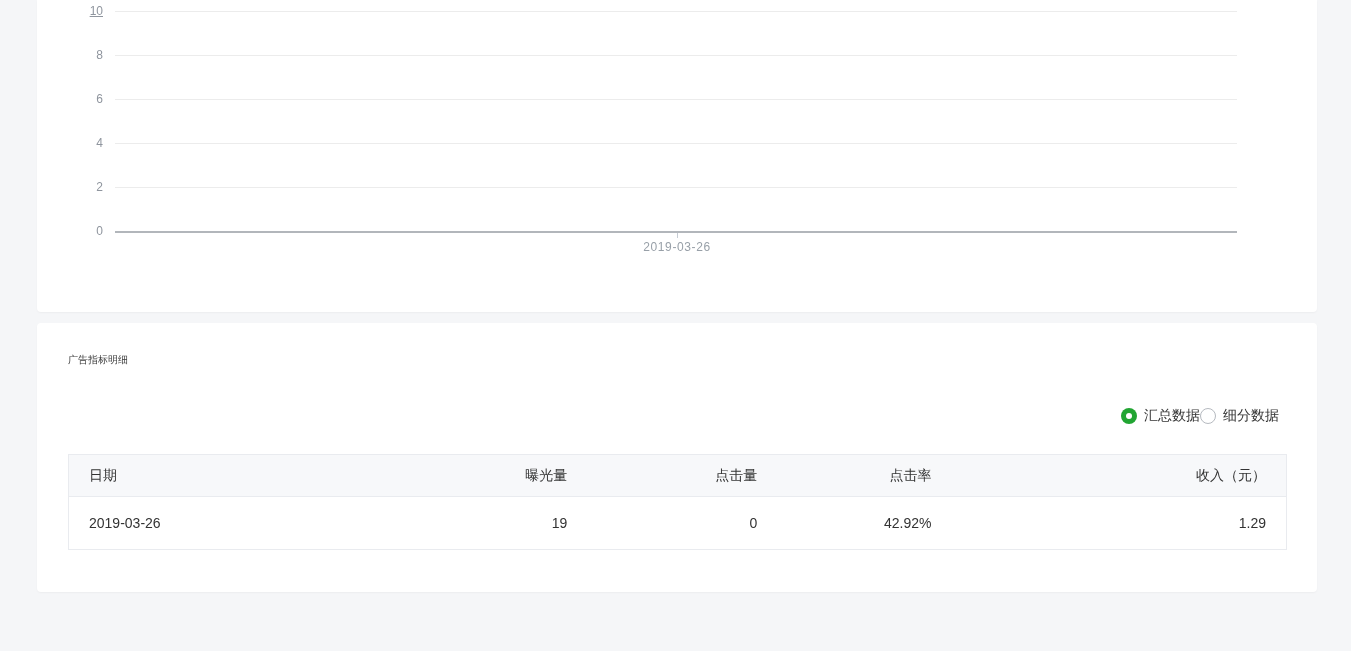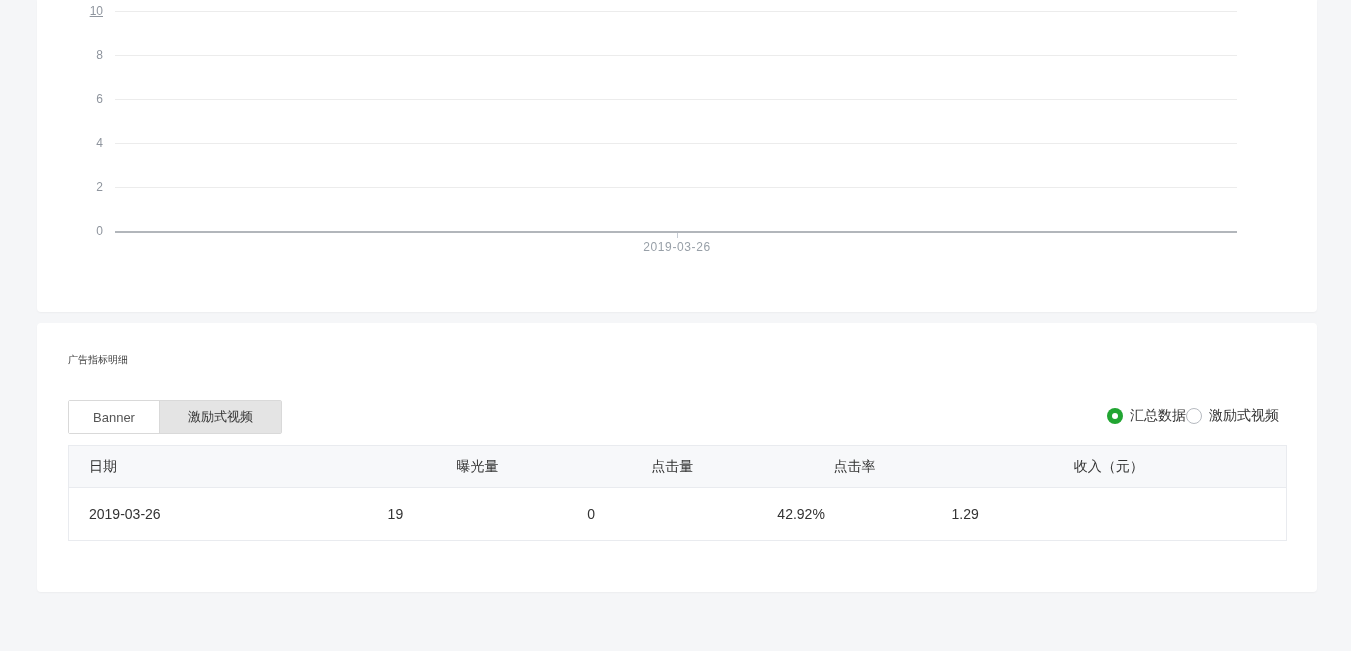"Banner" div.tab-group { html: <div> <div>Banner</div> <div>激励式视频</div> </div> -> none }
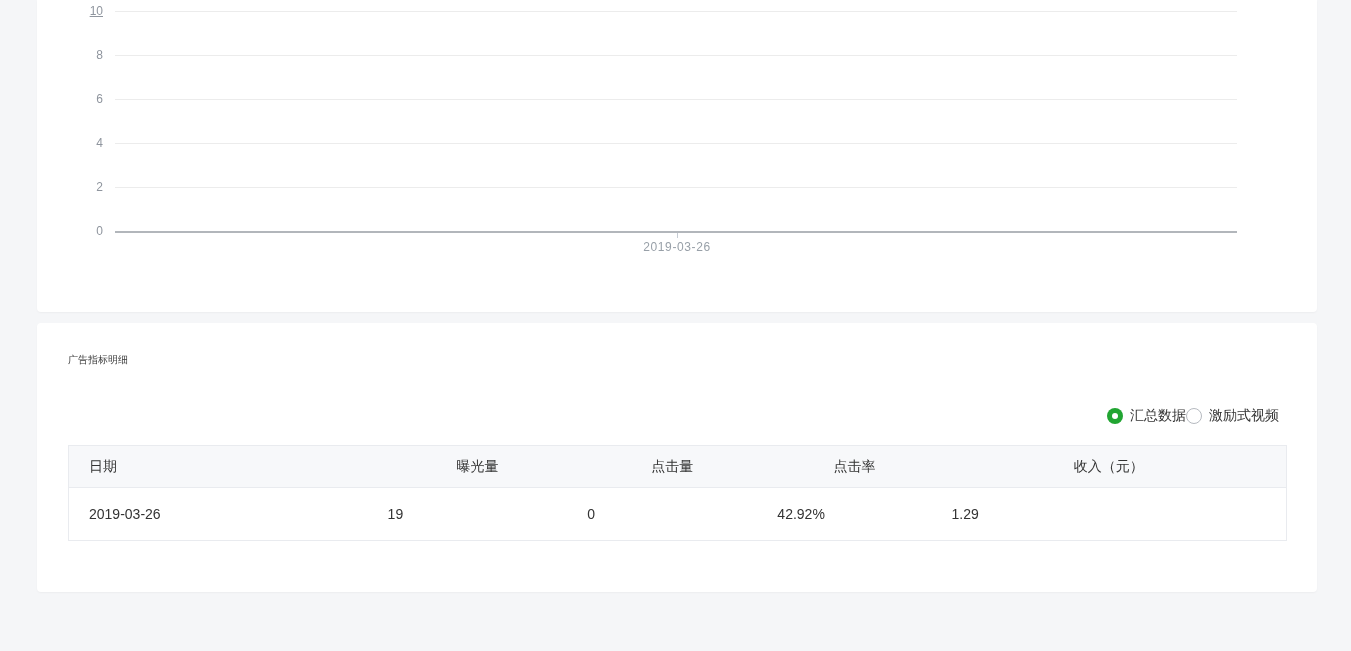"激励式视频" span { text: 激励式视频 -> 细分数据 }
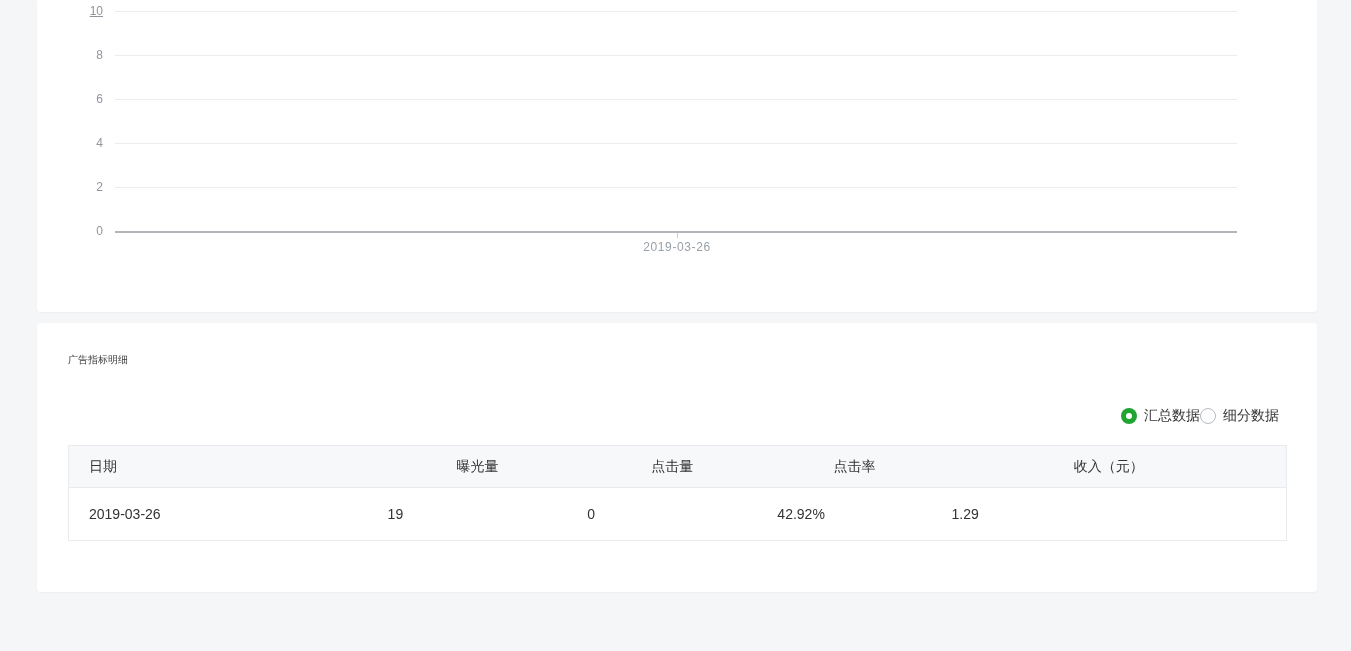"日期" #metrics-table { top: 122px -> 131px }
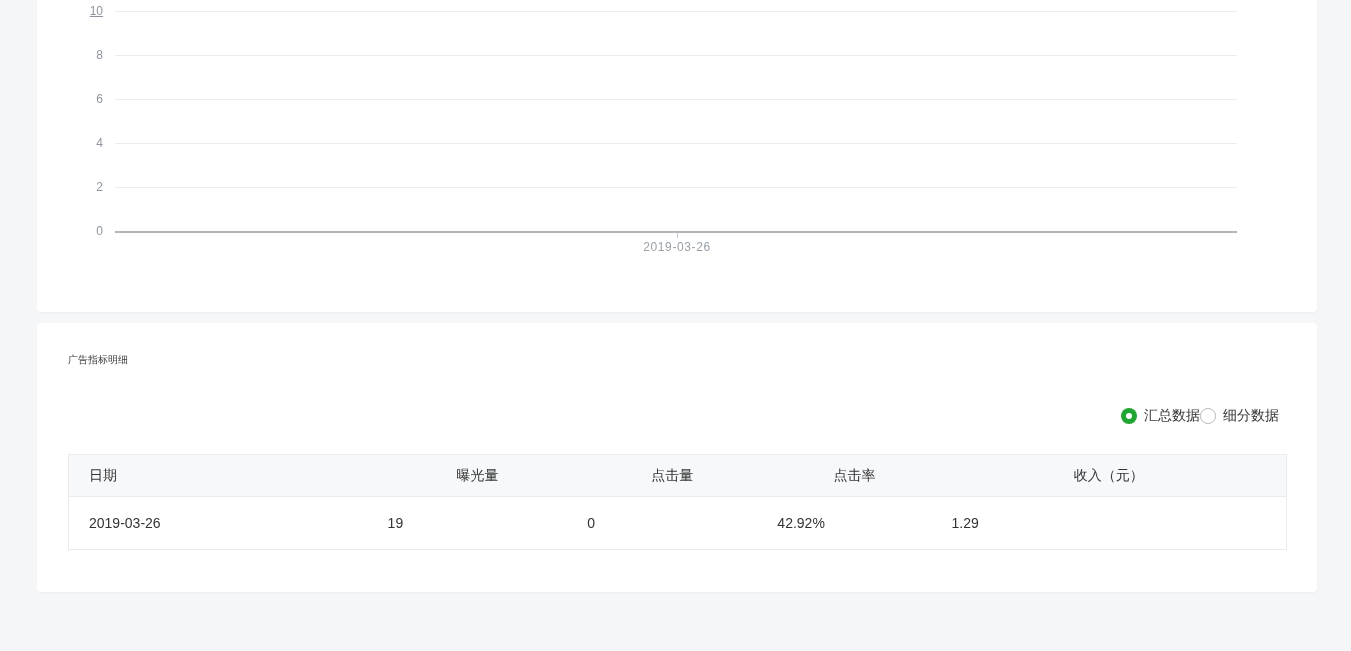"曝光量" #metrics-table th, #metrics-table td { text-align: none -> right }
